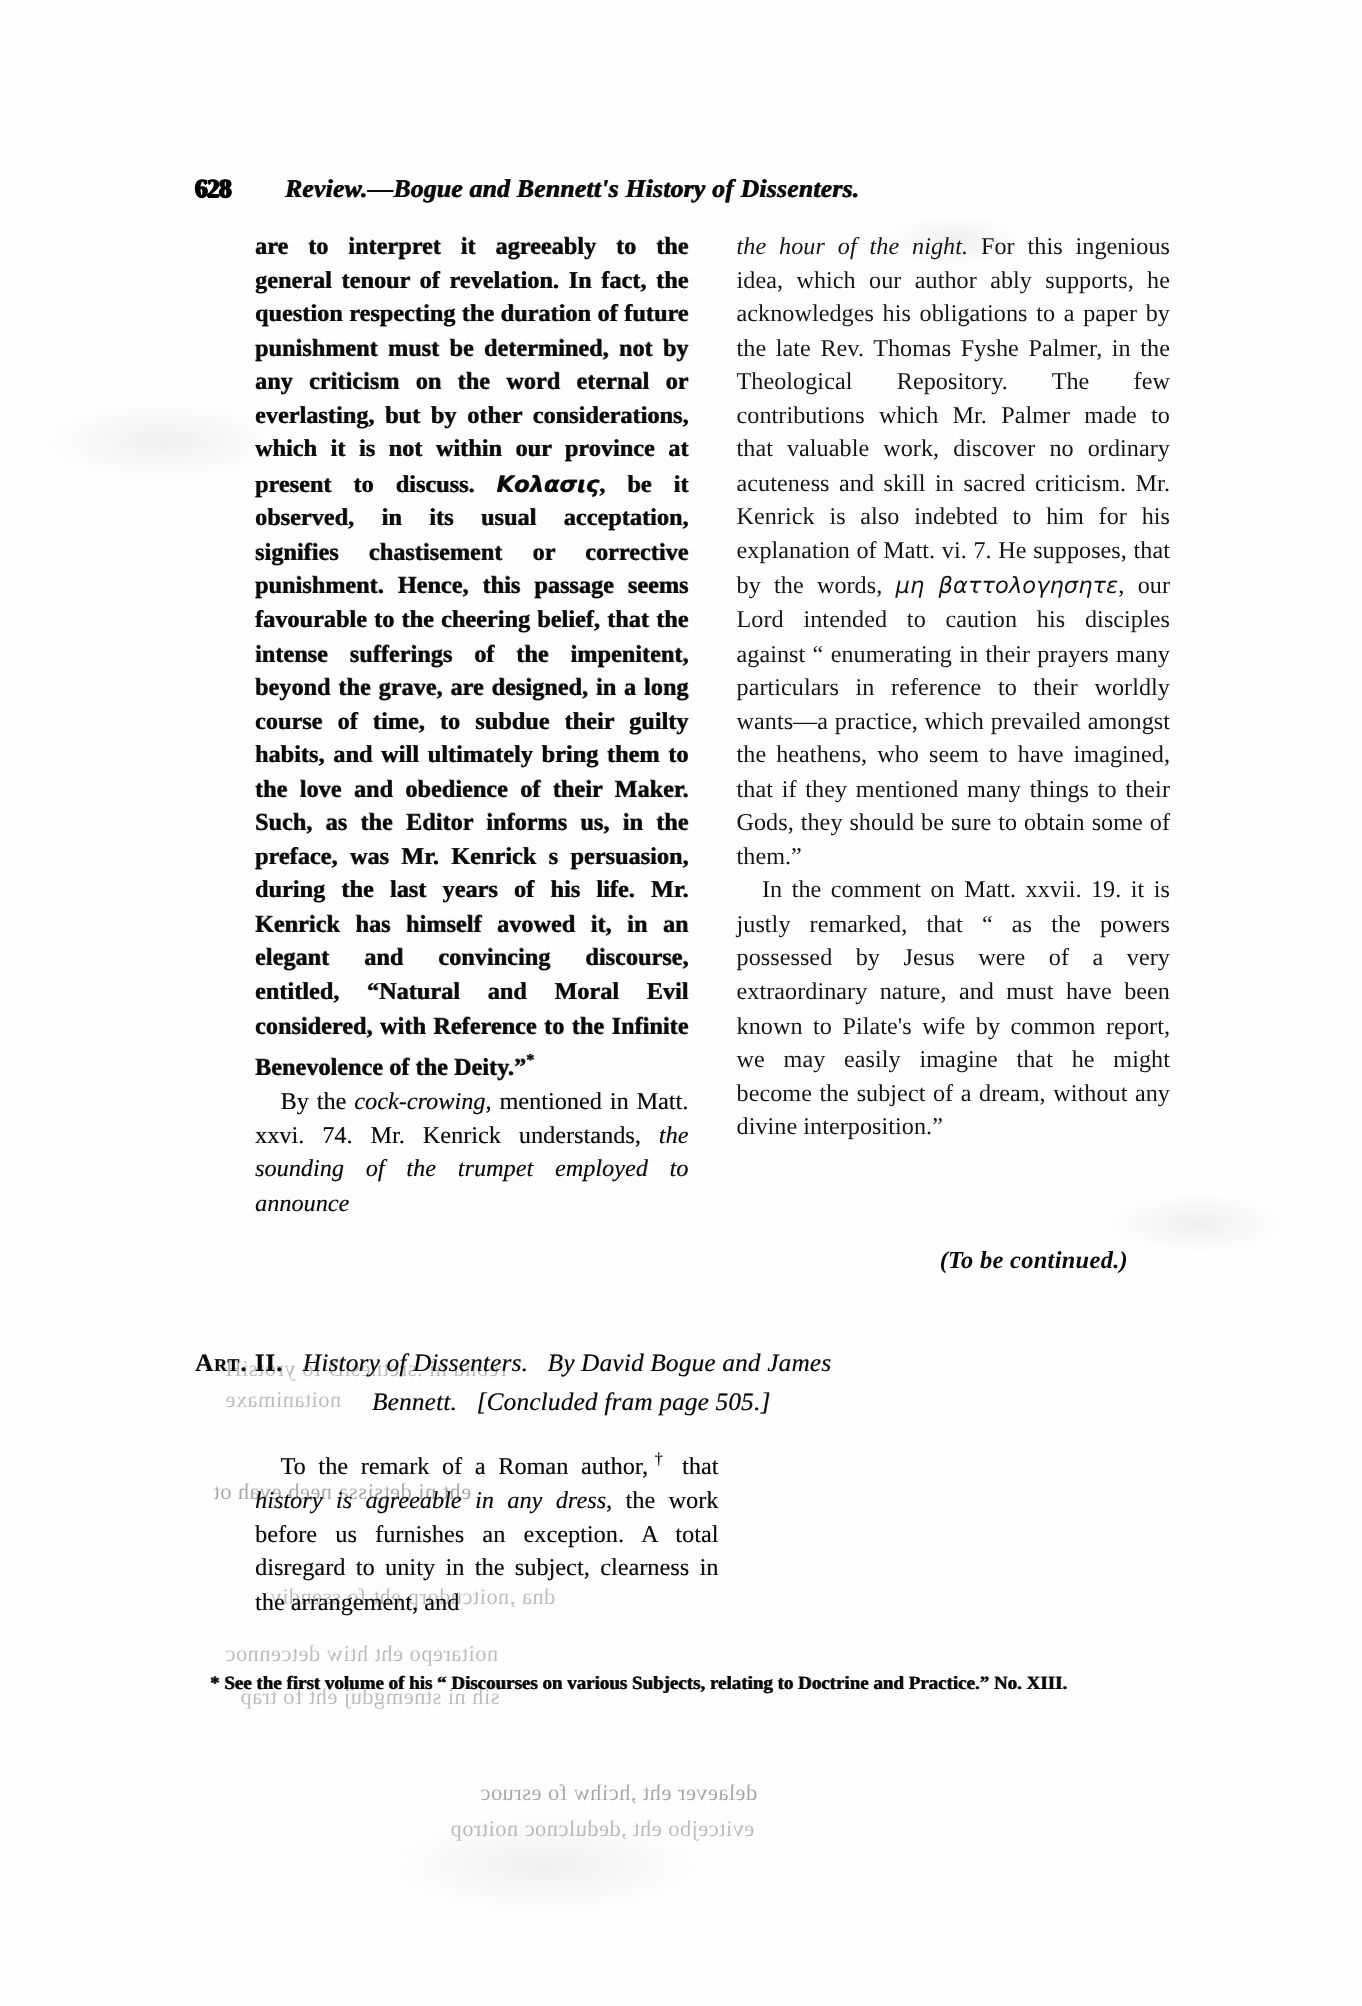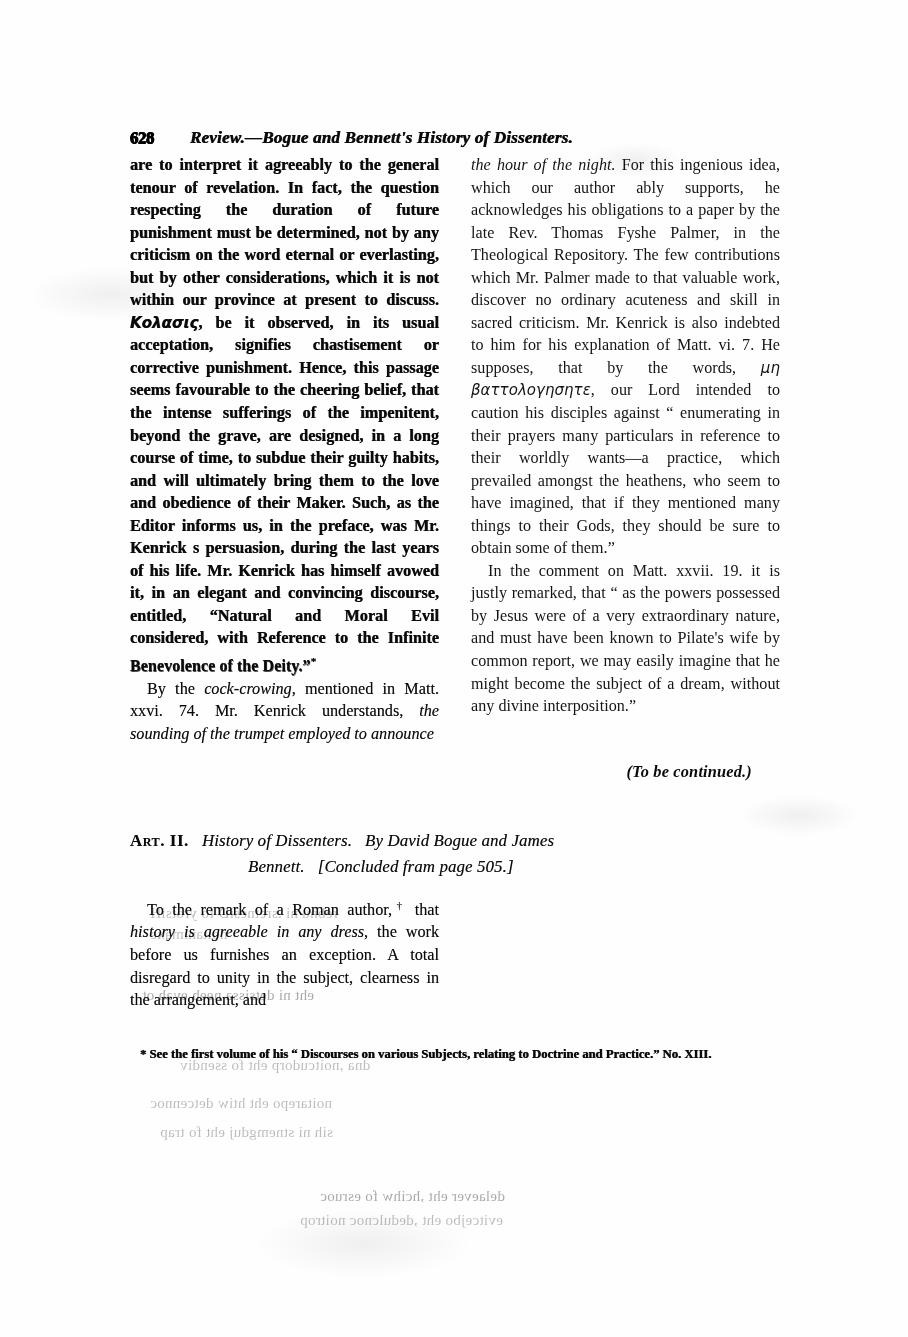"Review.—Bogue and Bennett's History of" .runhead-title { margin-top: 12px -> none }
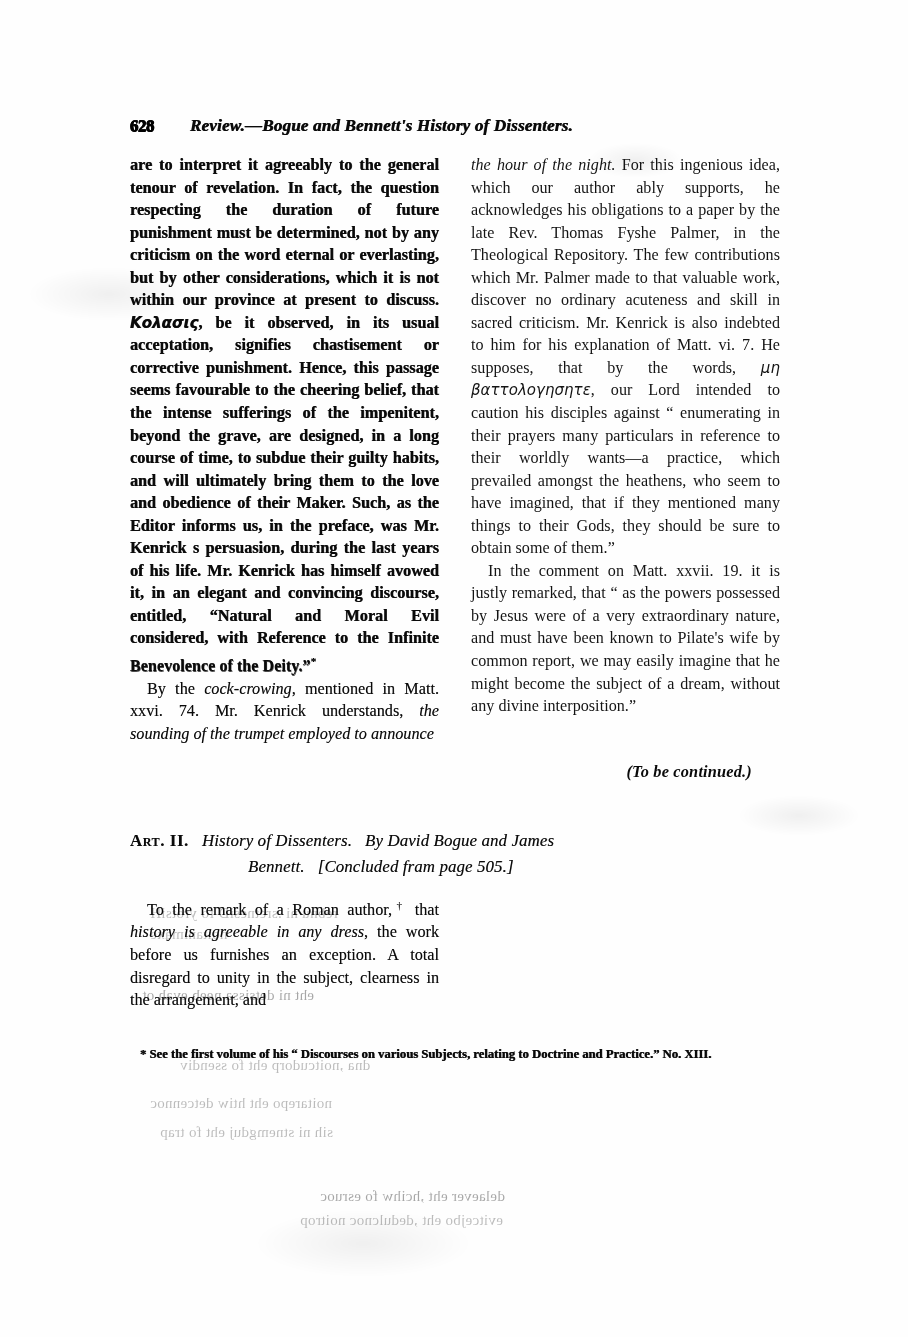"are to interpret it agreeably" .cols { margin-left: none -> 40px }
